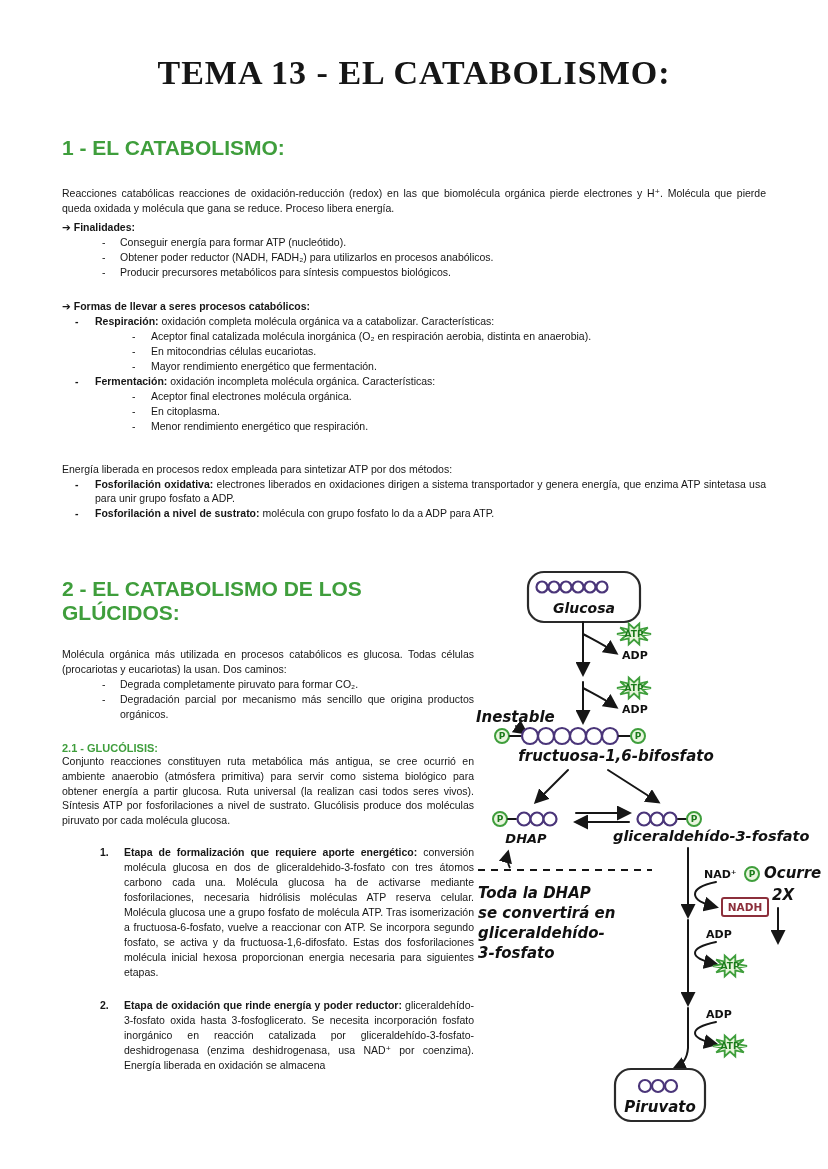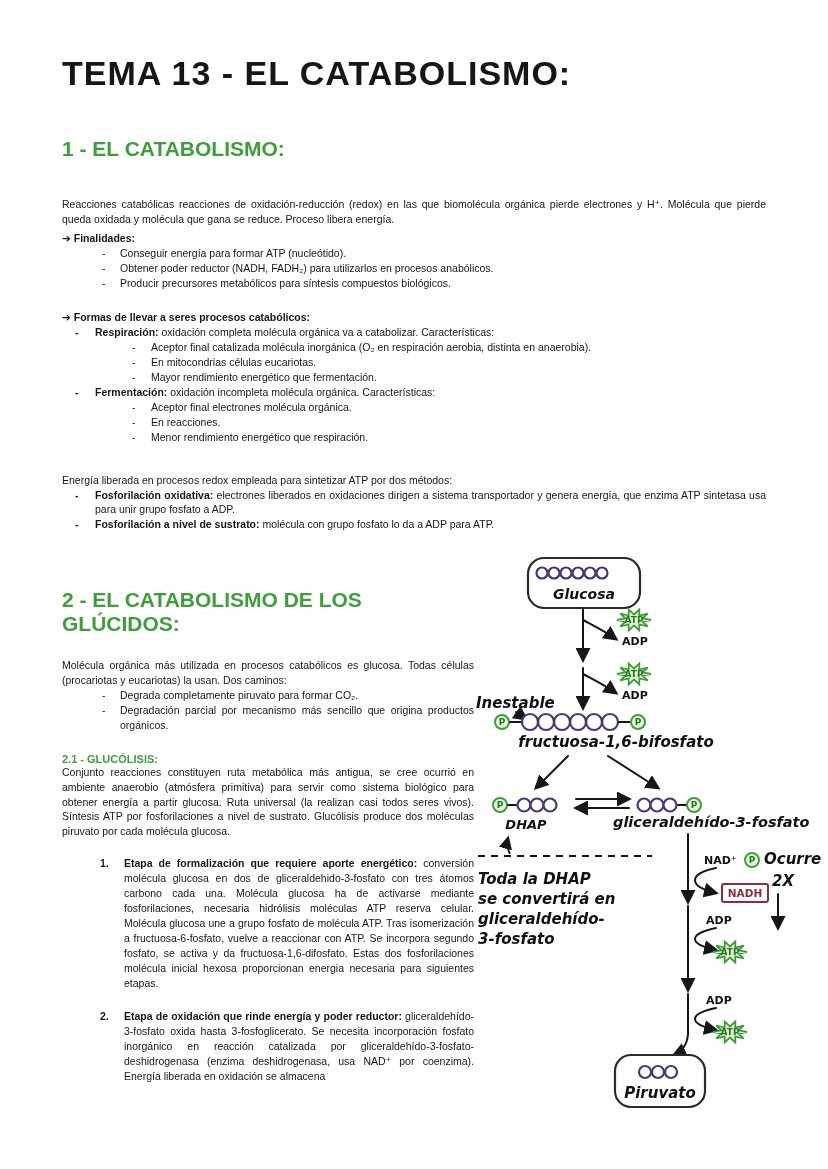"TEMA 13 - EL CATABOLISMO:" .title { font-family: Liberation Sans, sans-serif -> Liberation Serif, serif; text-align: left -> center }
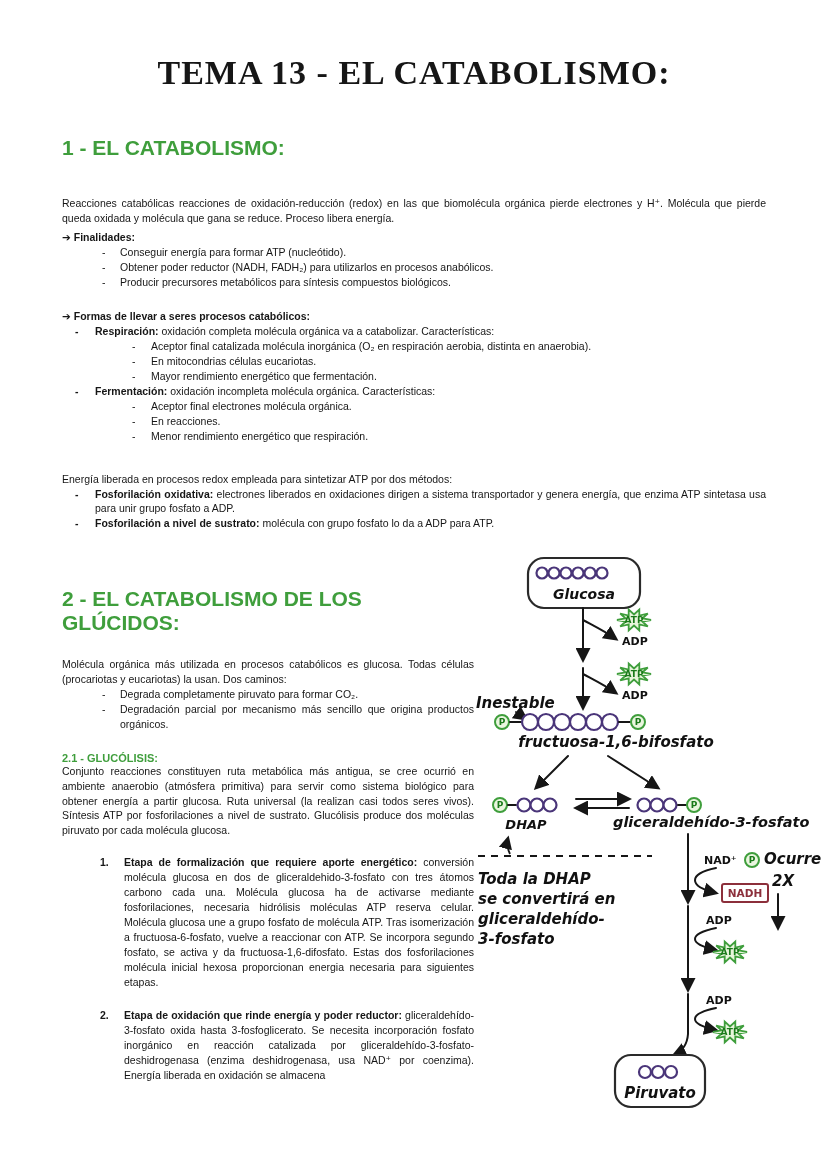"Reacciones catabólicas reacciones de" .intro1 { margin-top: 36px -> 26px }
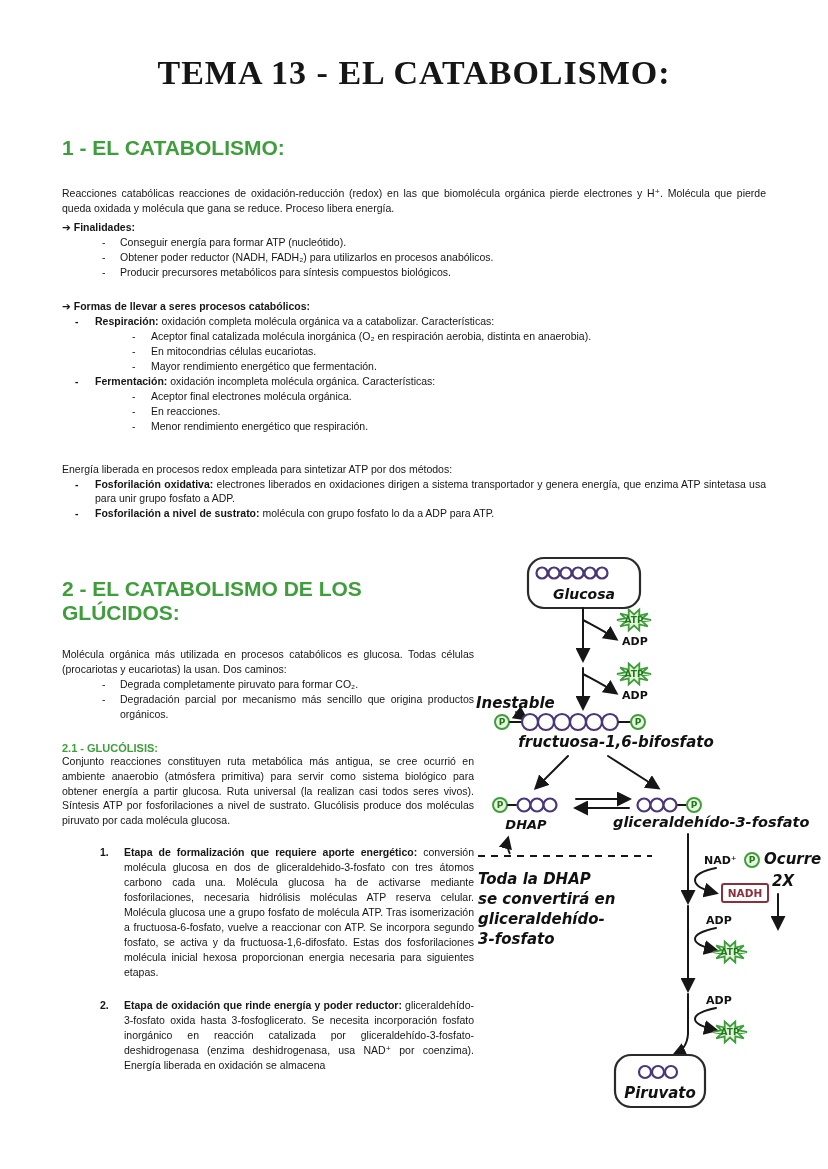"En reacciones." span.txt { text: reacciones -> citoplasma }
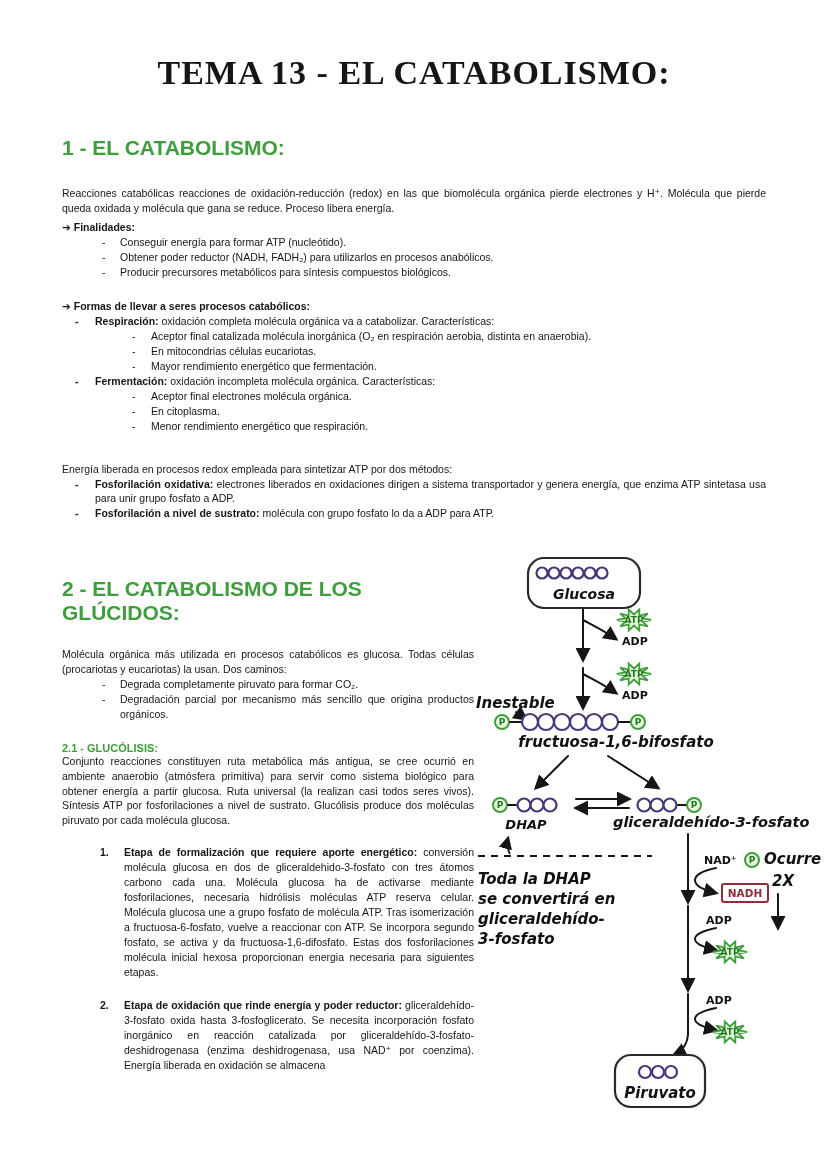"Glucosa" .diagram { top: 550px -> 564px }
